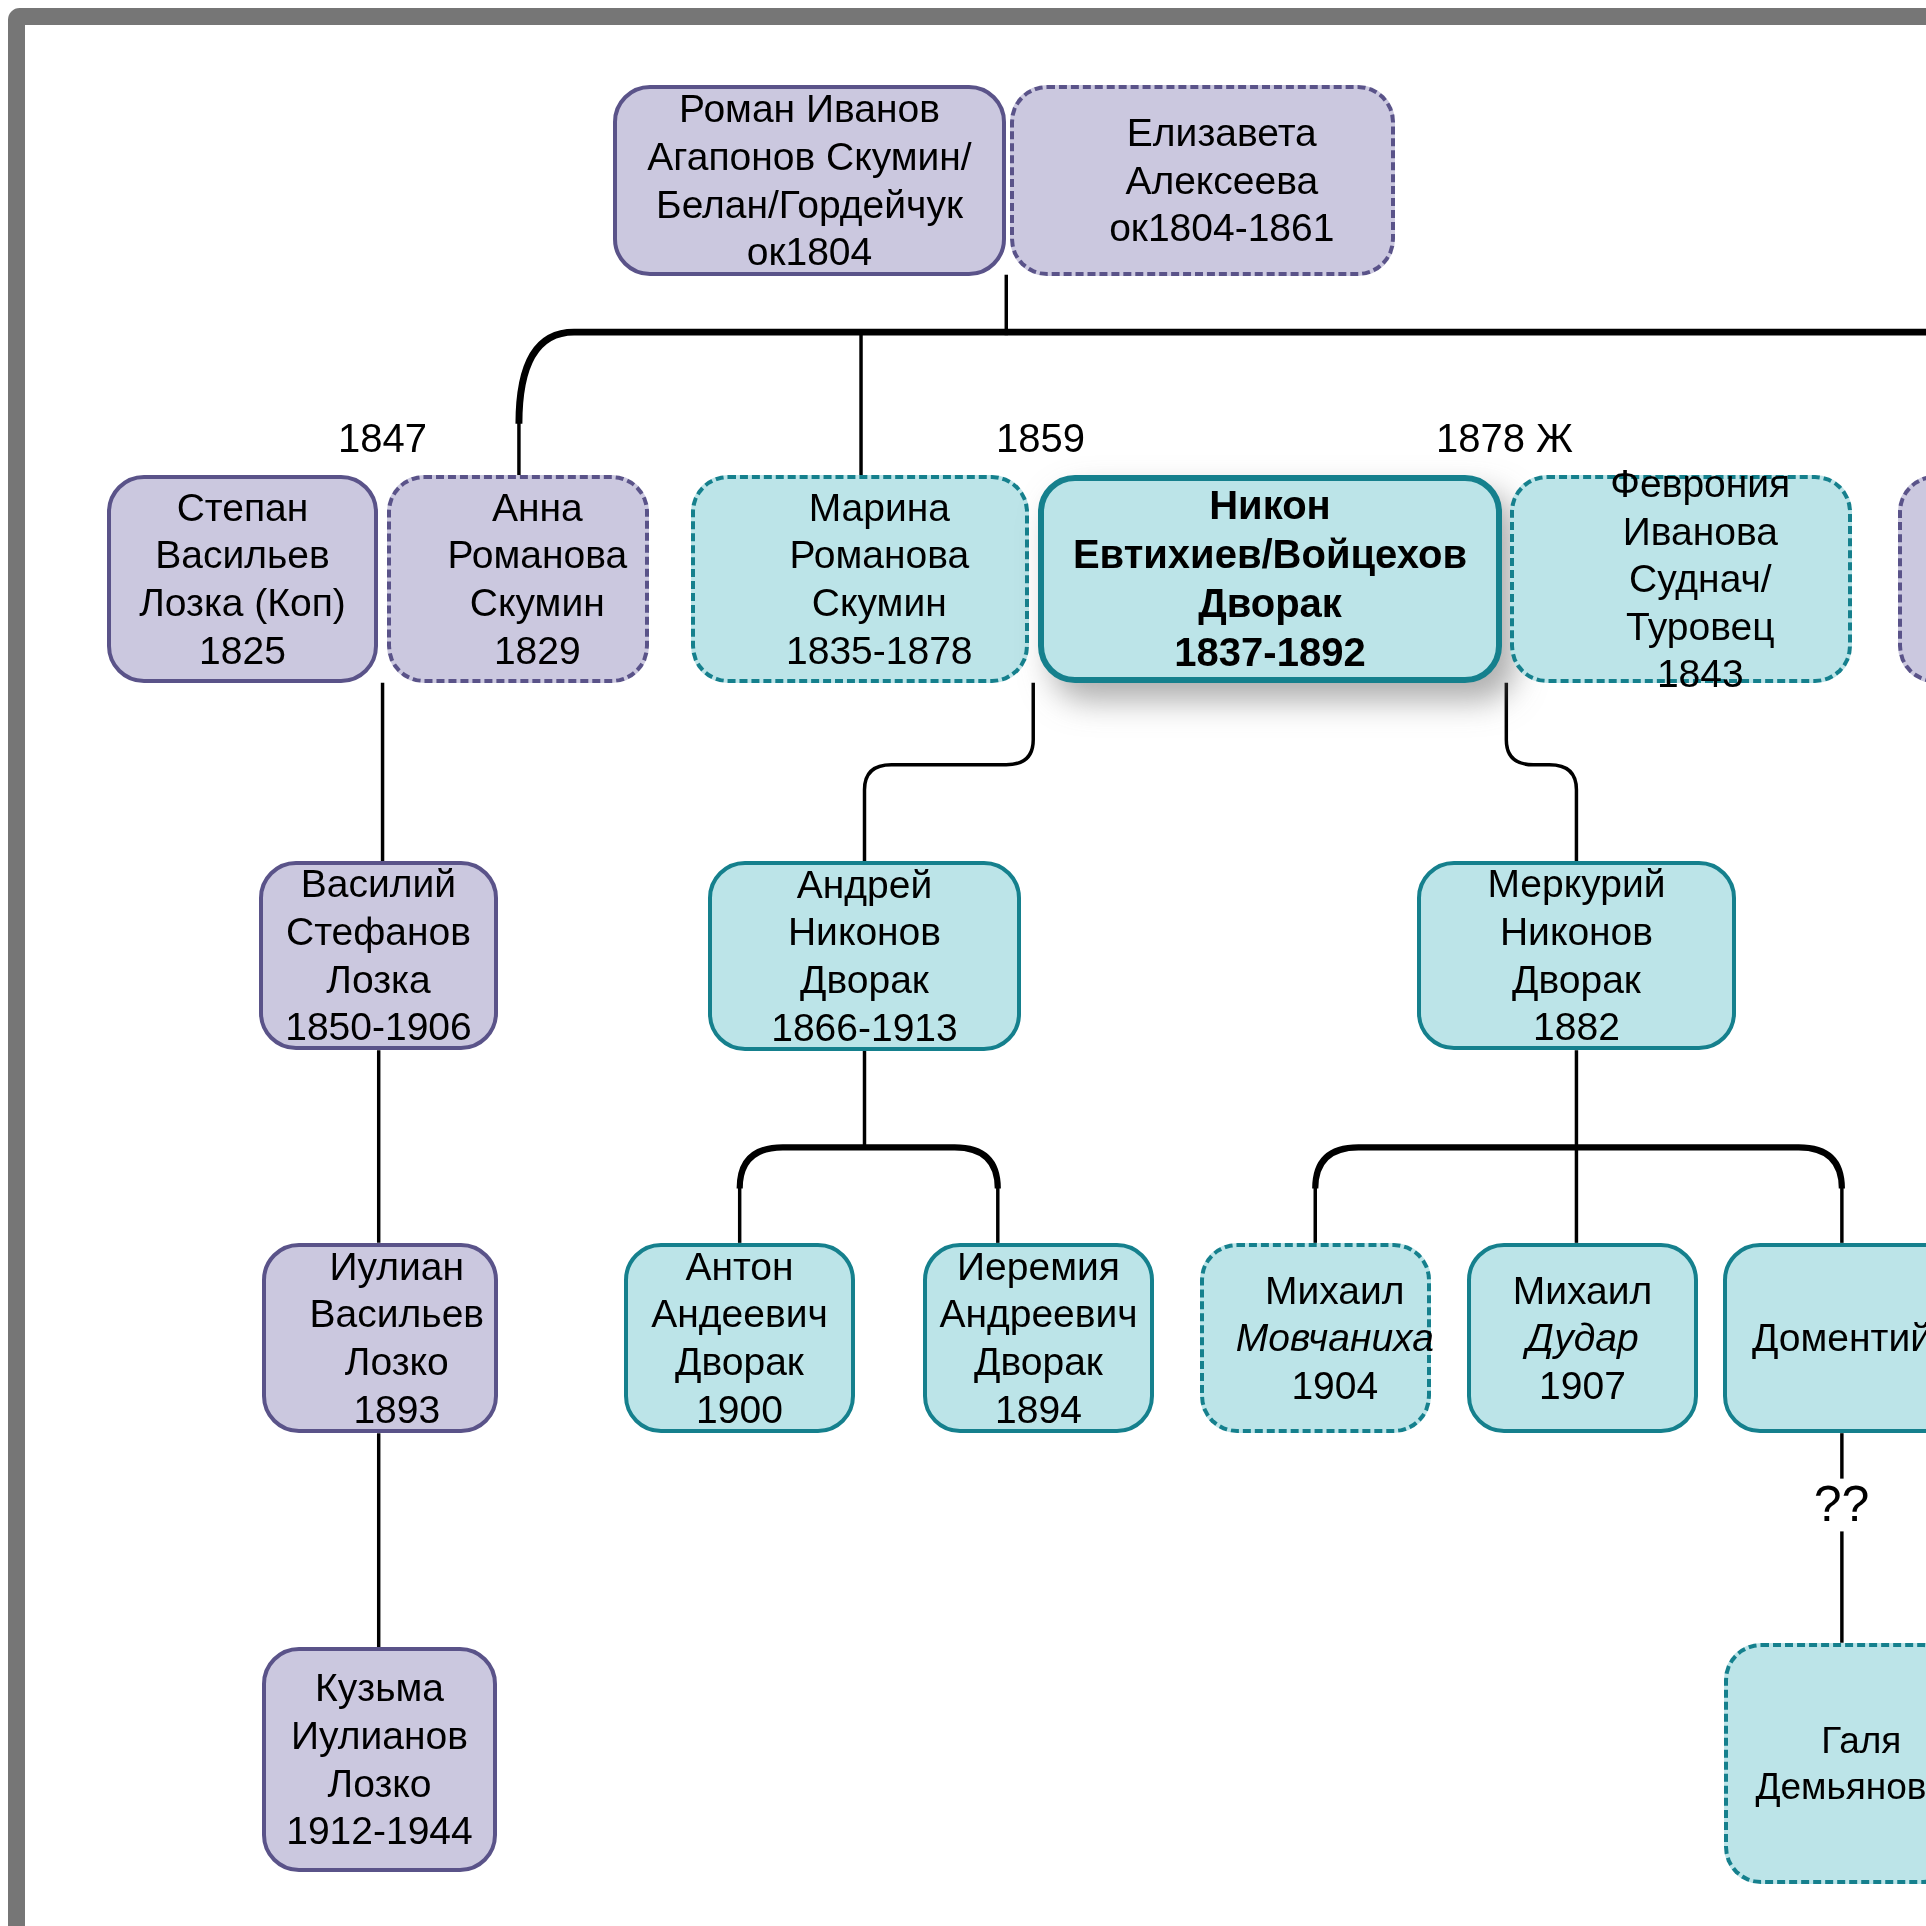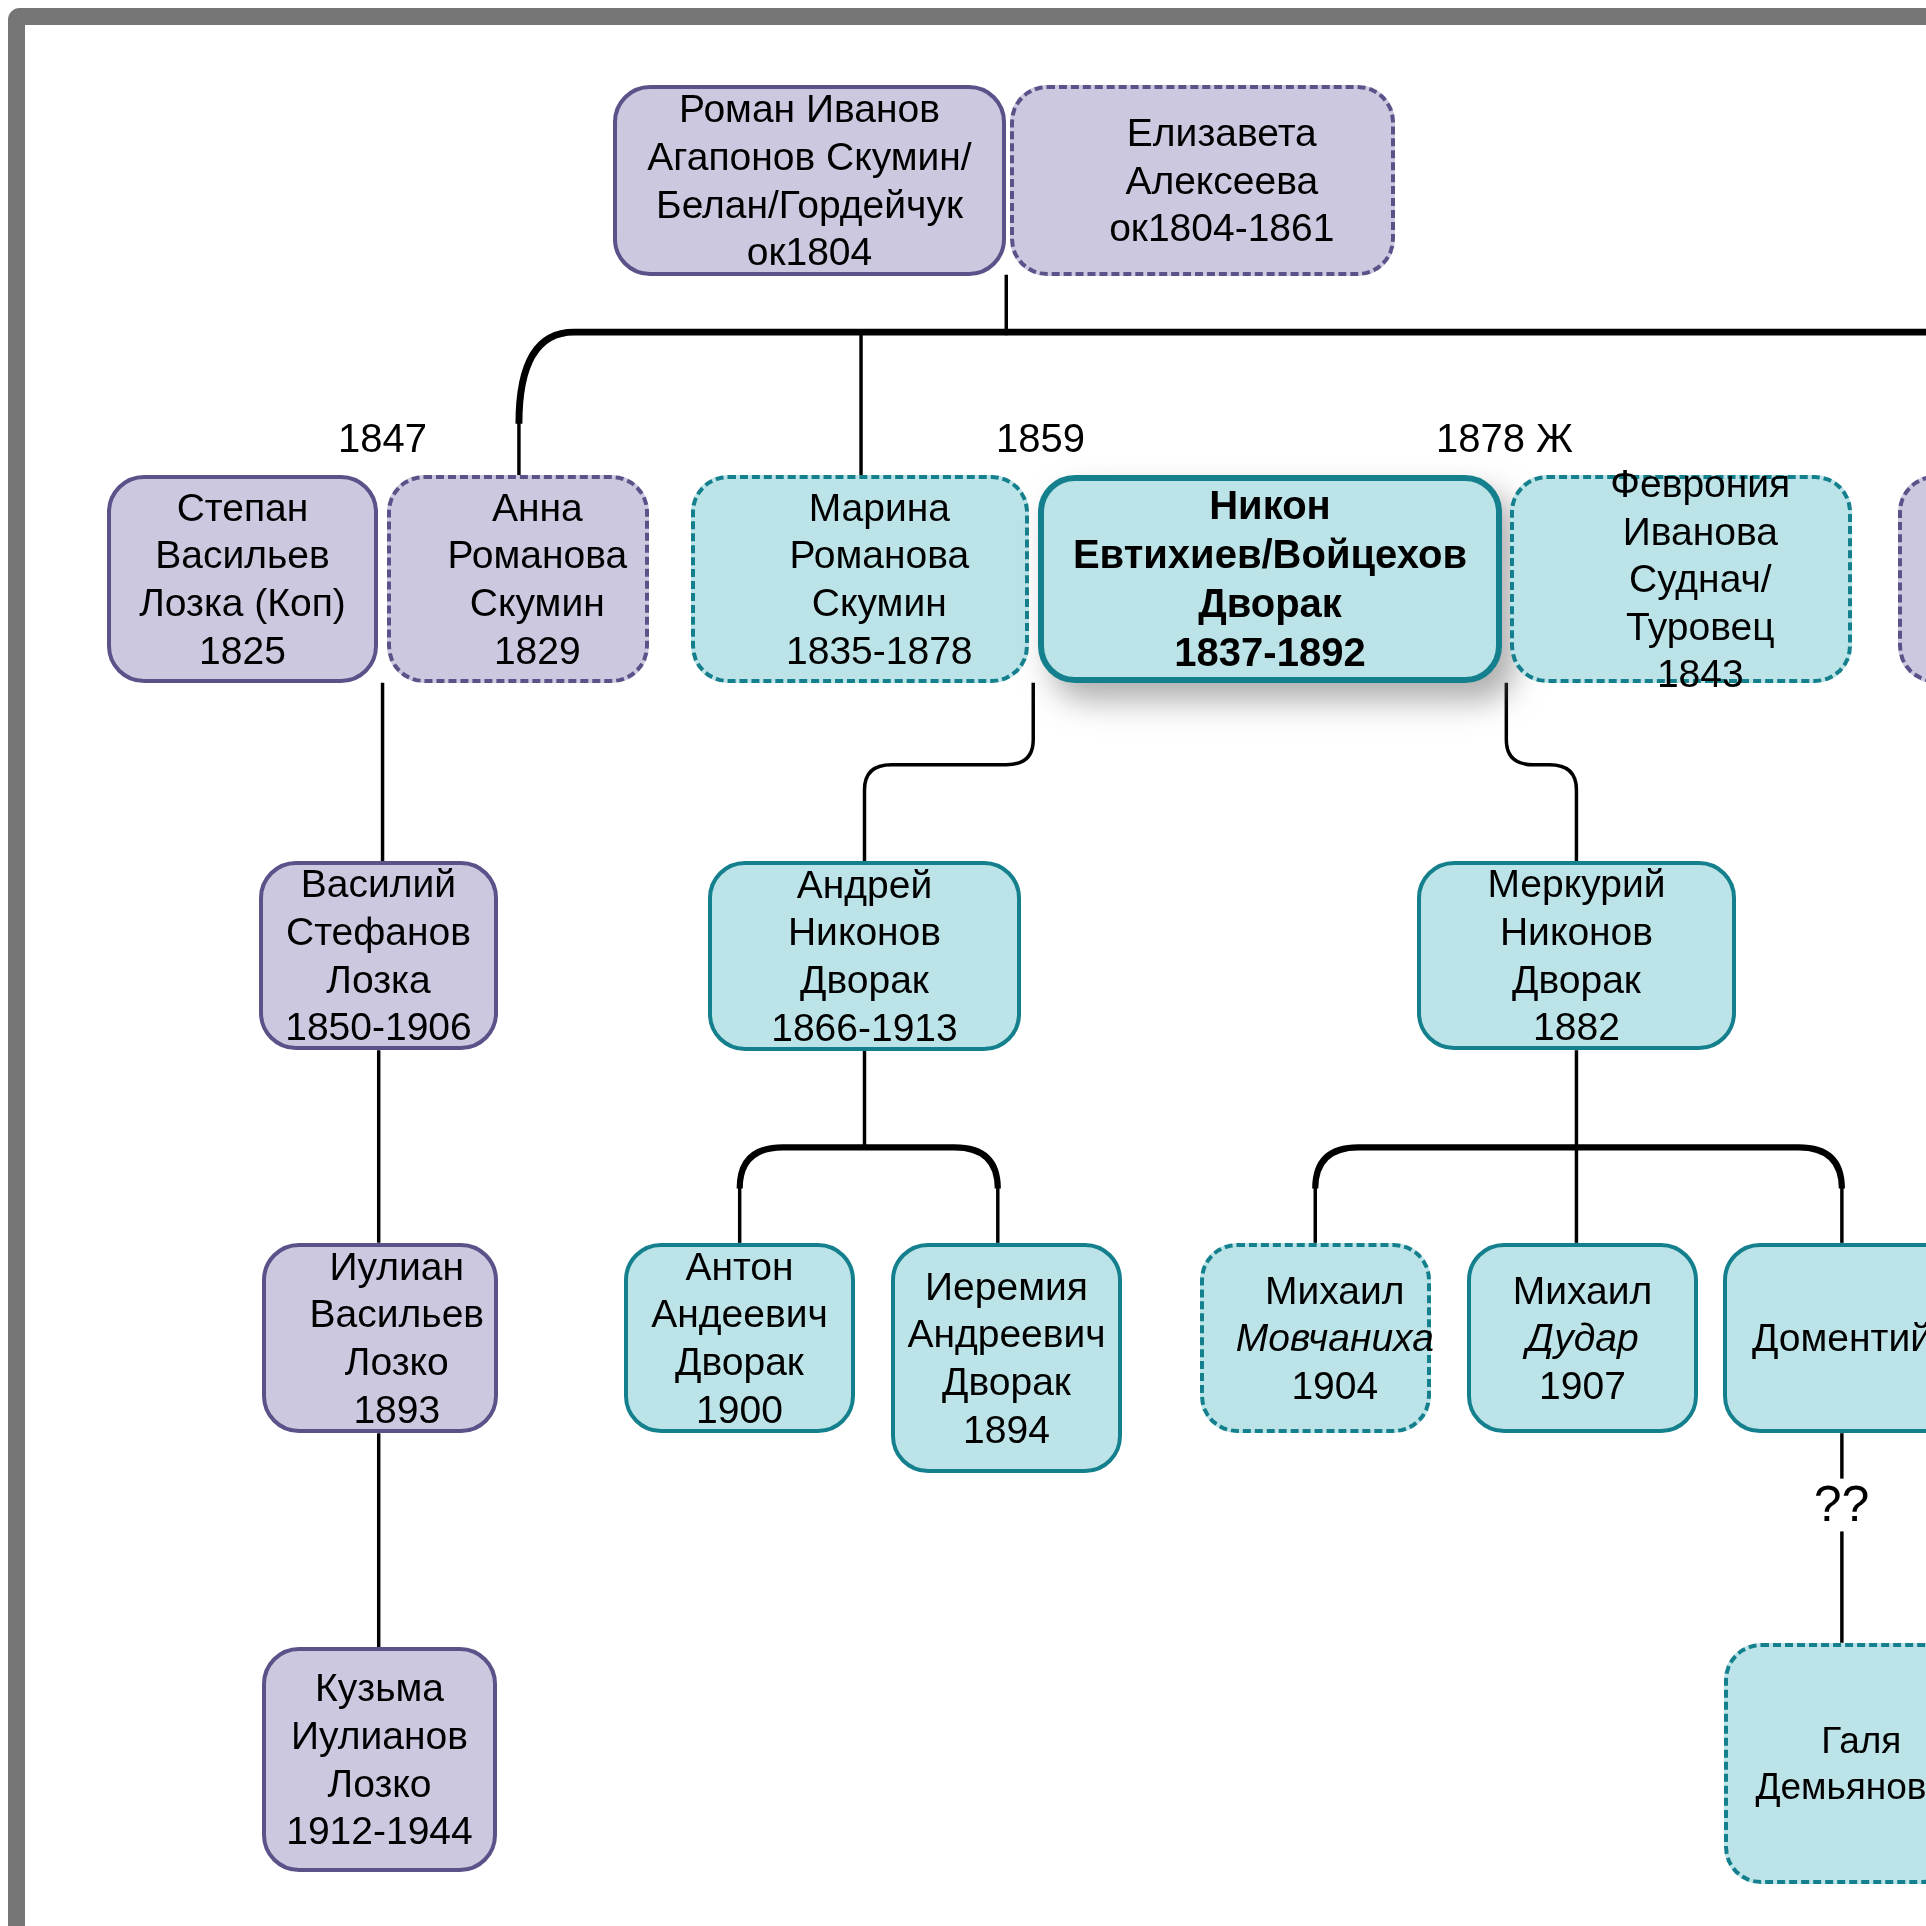"Иеремия" #n-ieremia { height: 230px -> 190px; left: 891px -> 923px }
